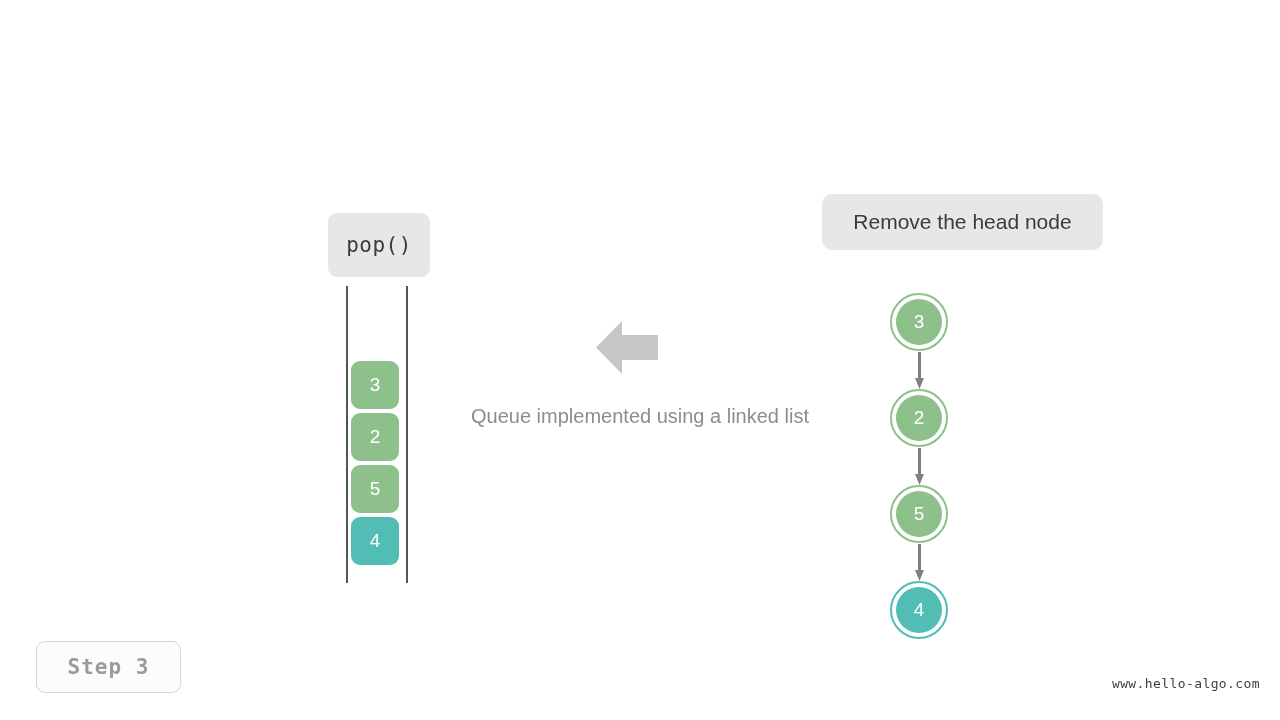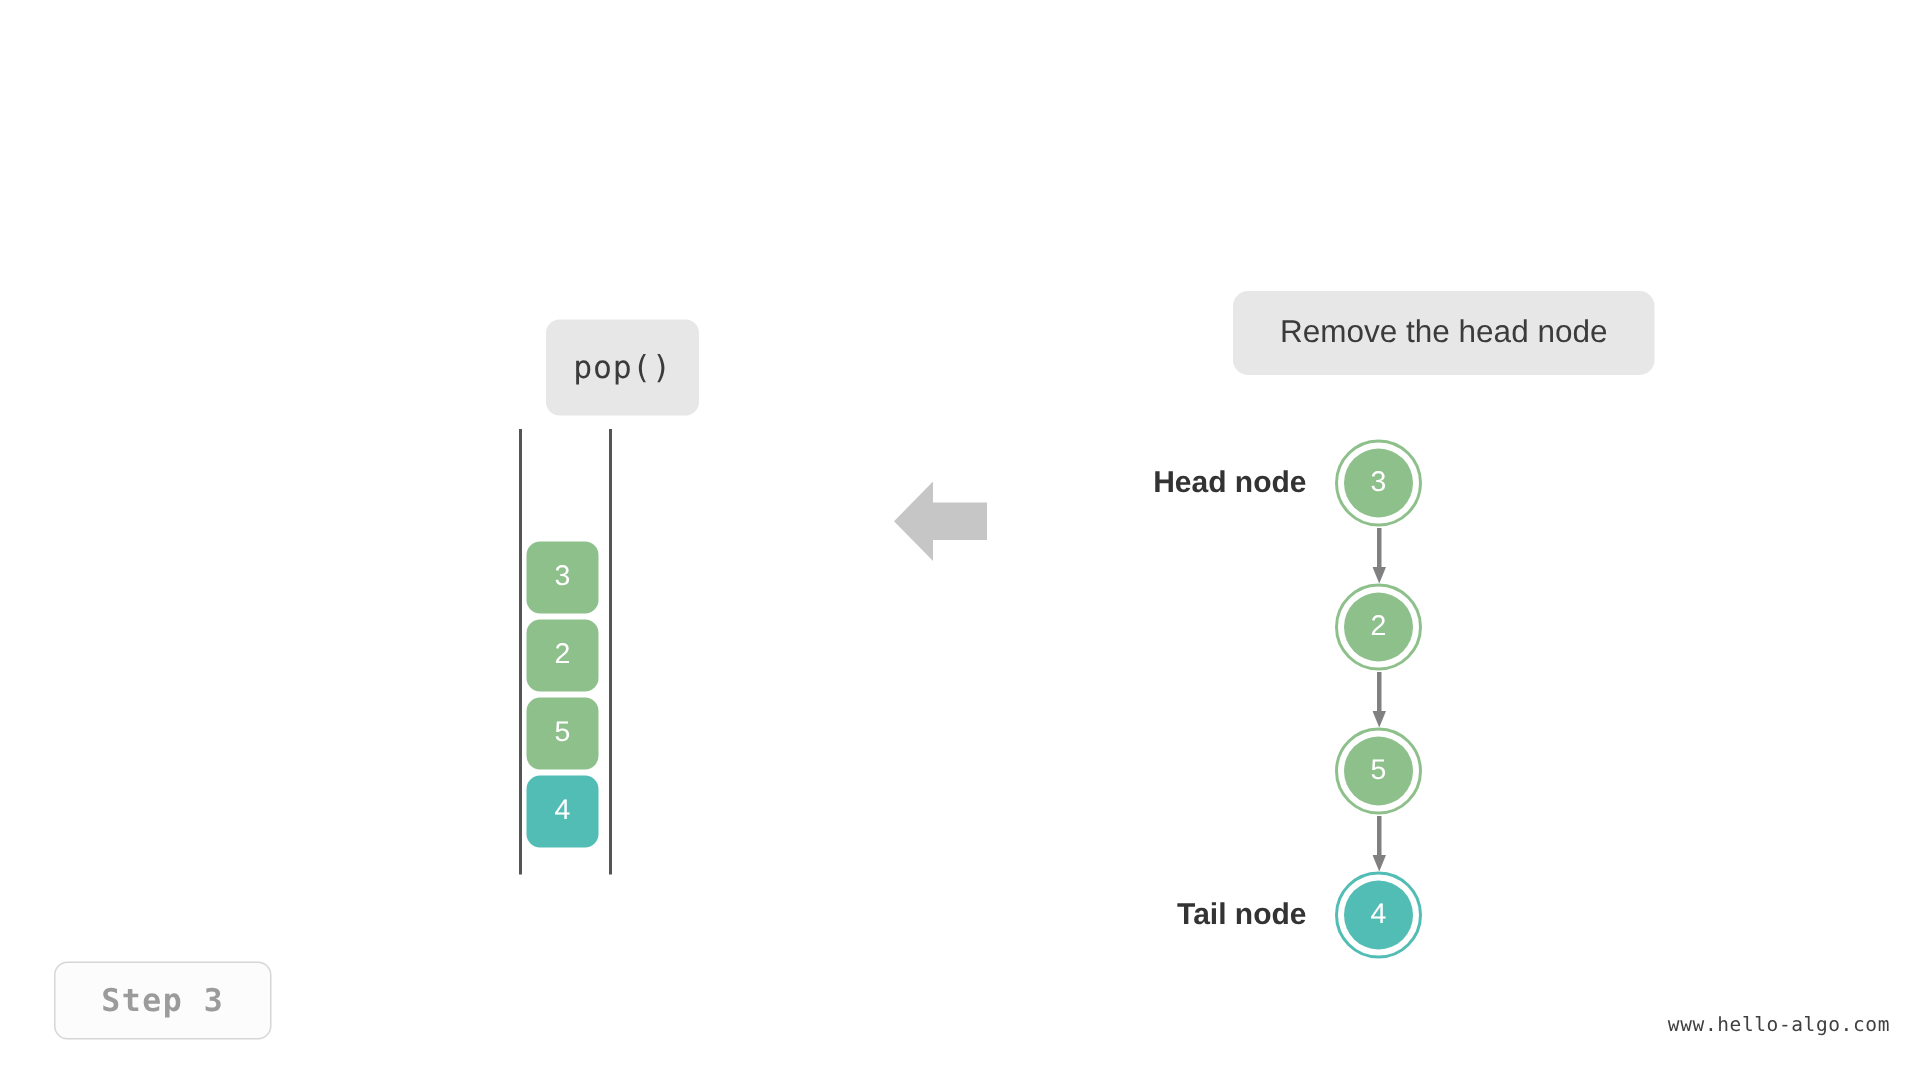"pop()" #op-pill { margin-left: 36px -> none }
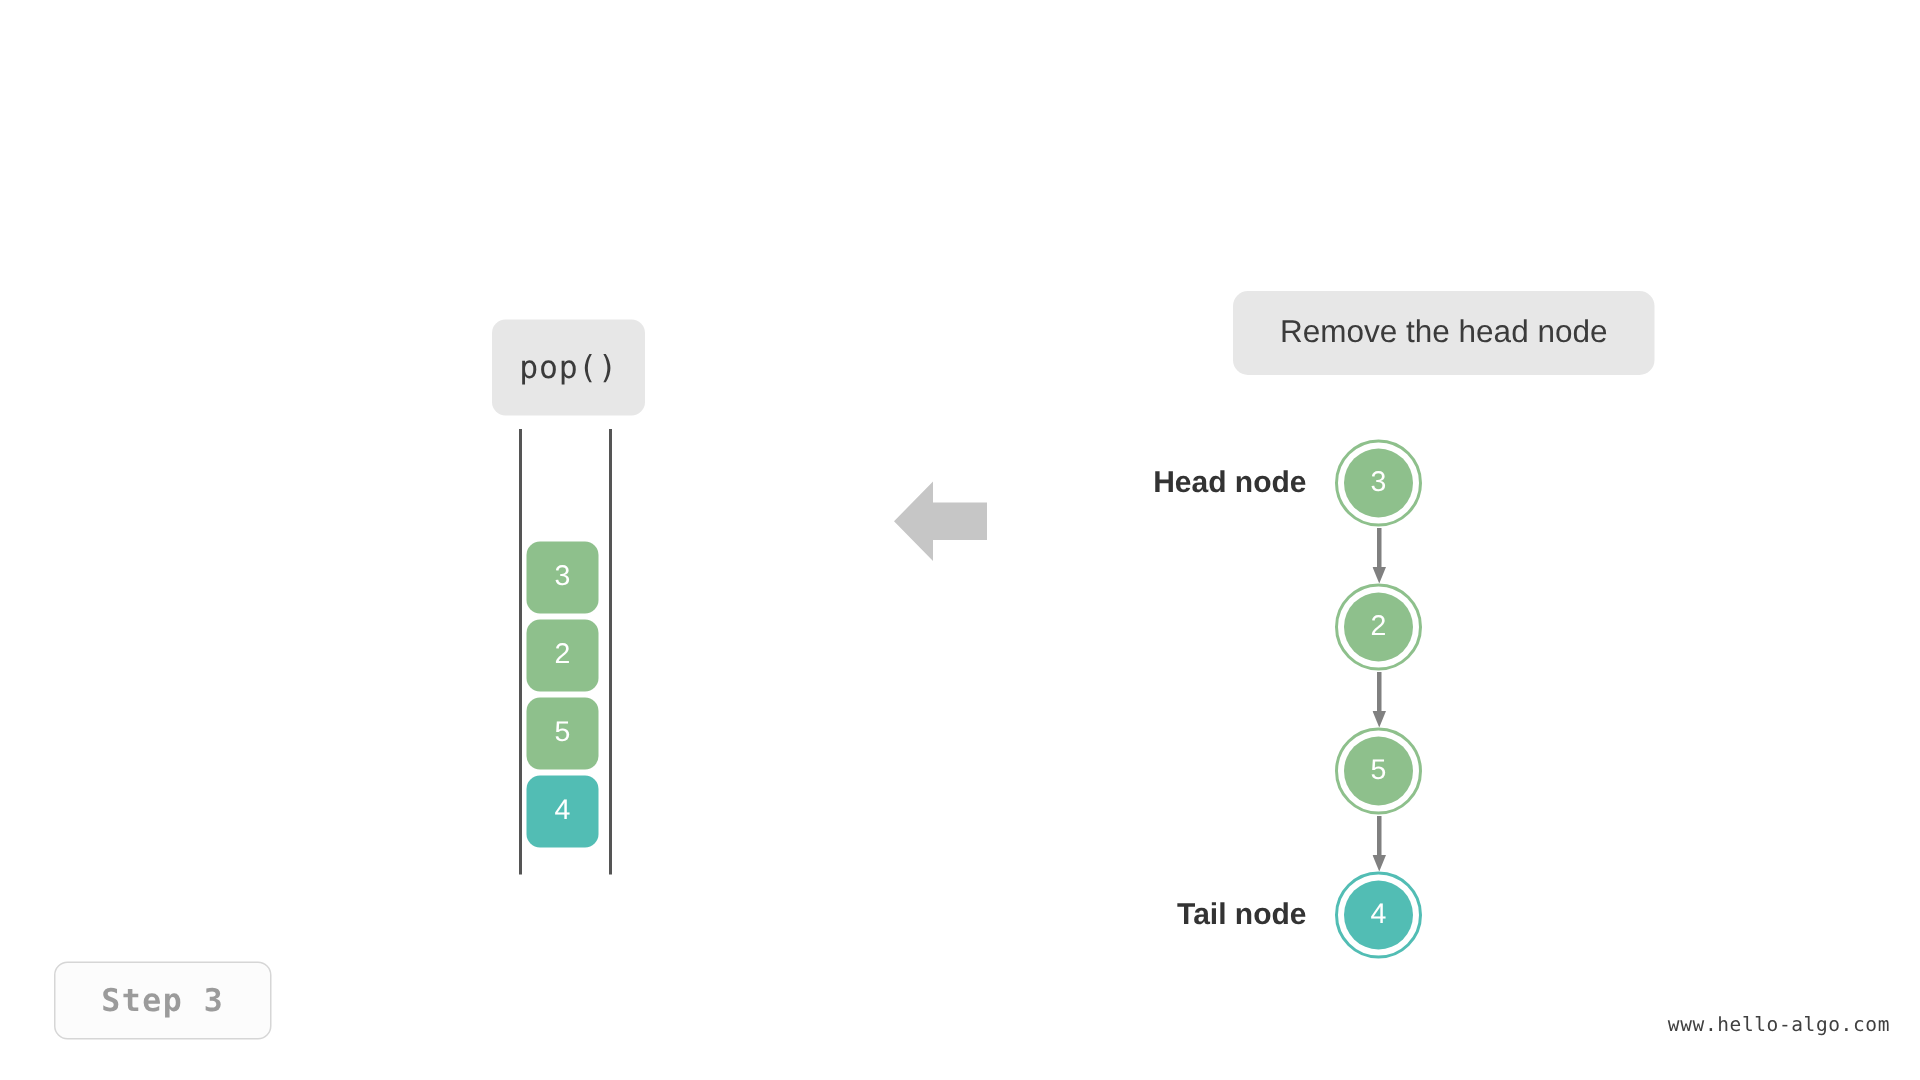"Head node" div.node-label { html: <div>Head node</div> -> none }
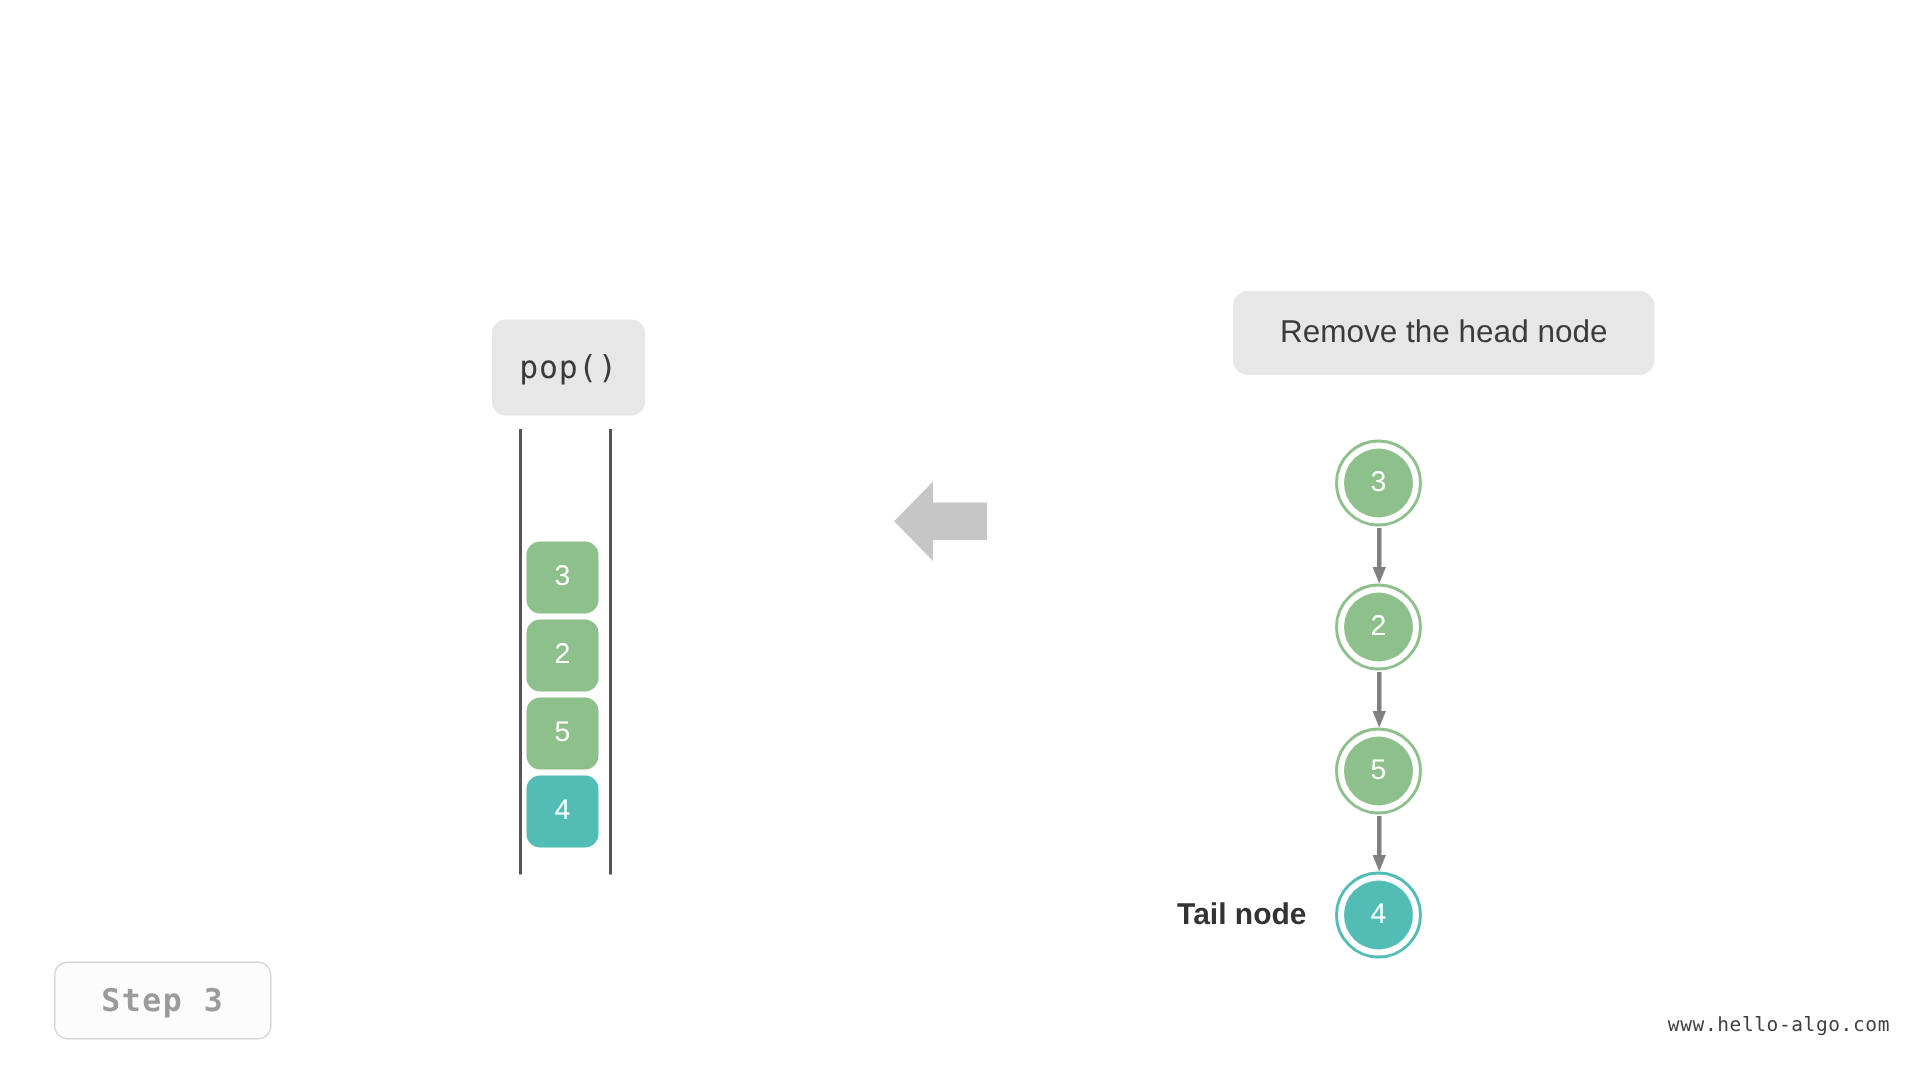"Queue implemented using a linked" div { html: none -> <div>Queue implemented using a linked list</div> }
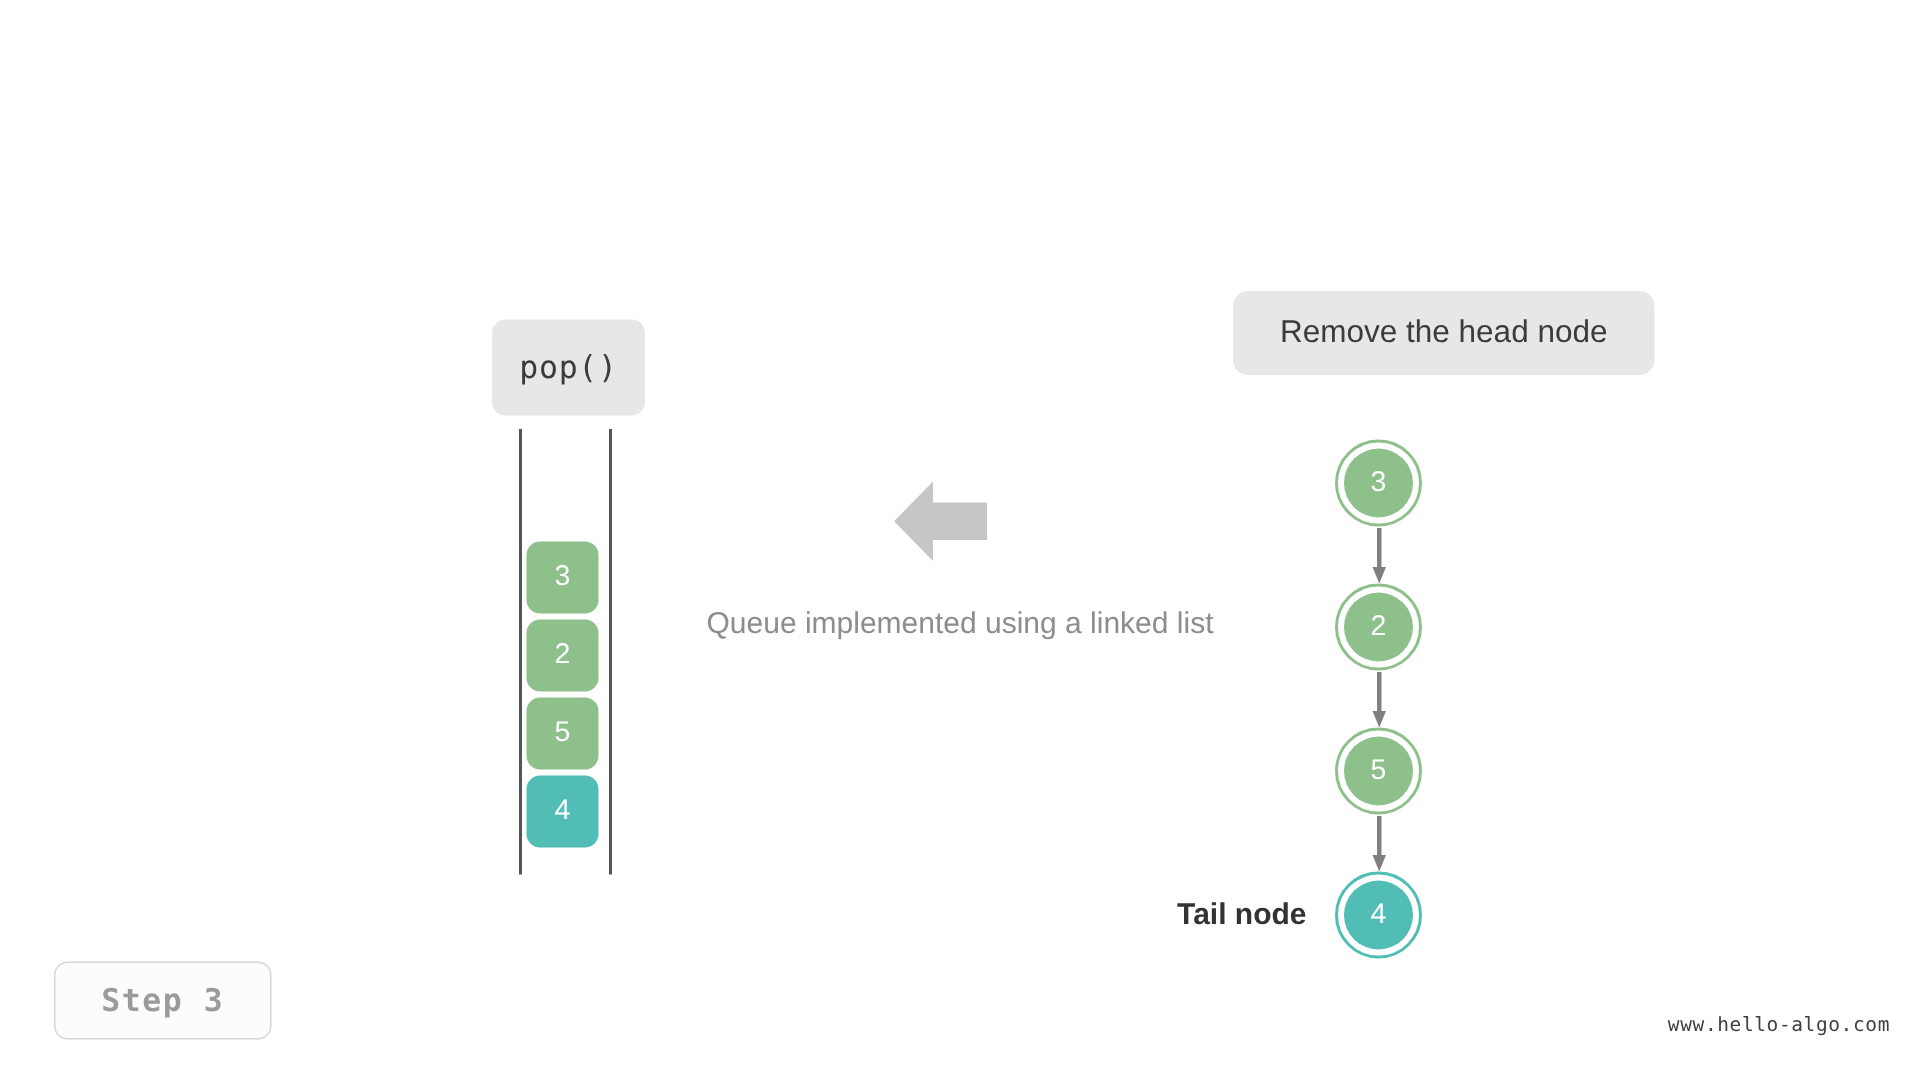"Tail node" div.node-label { html: <div>Tail node</div> -> none }
